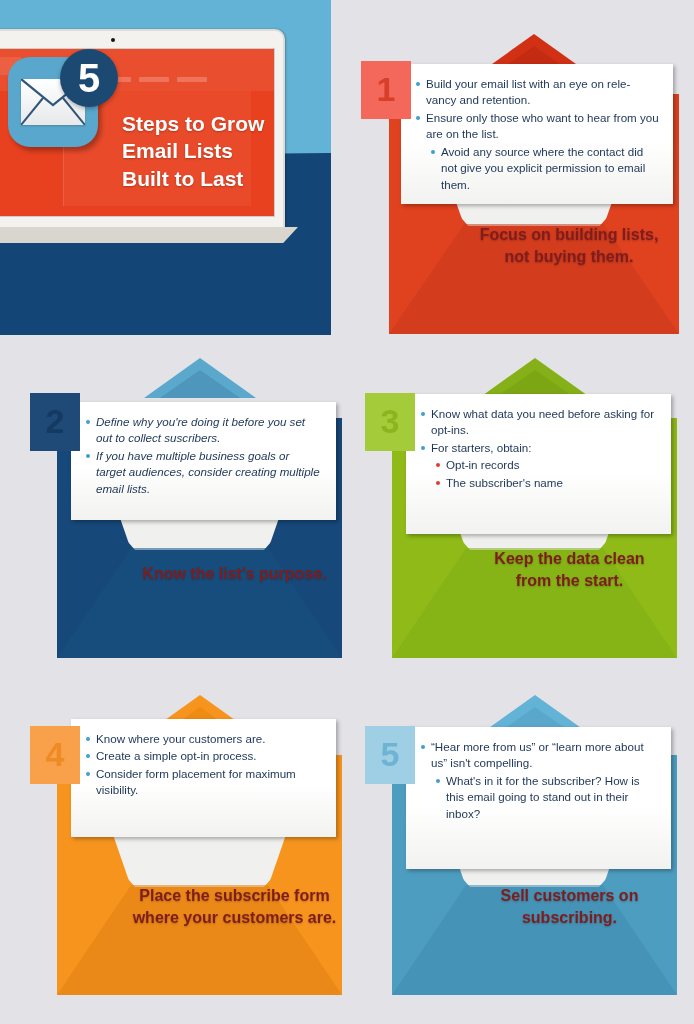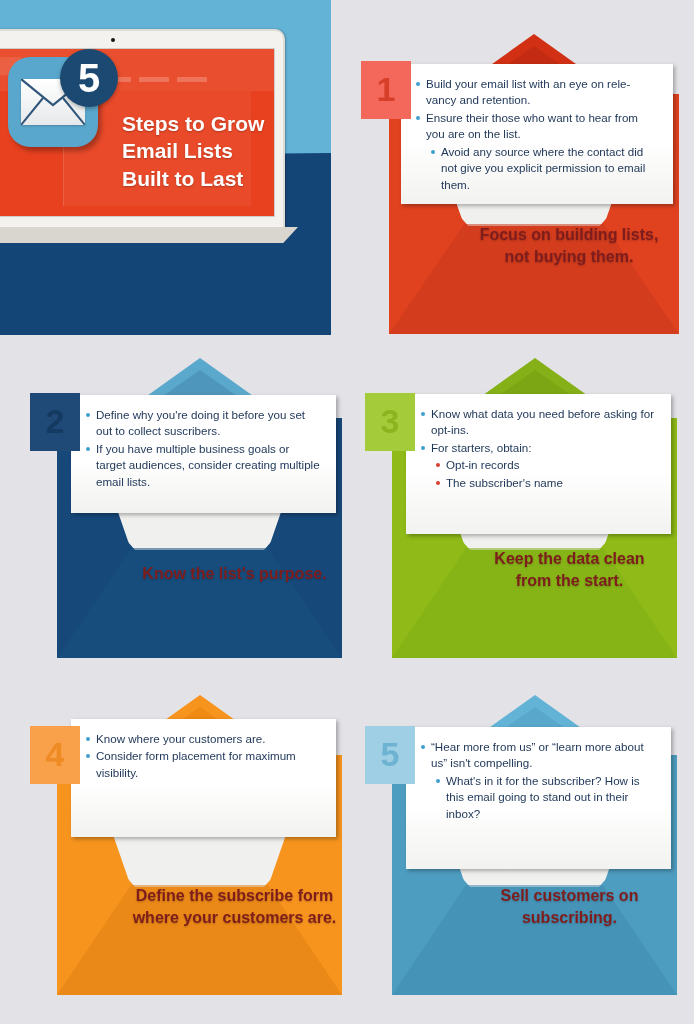"Ensure their those who want" li { text: their -> only }
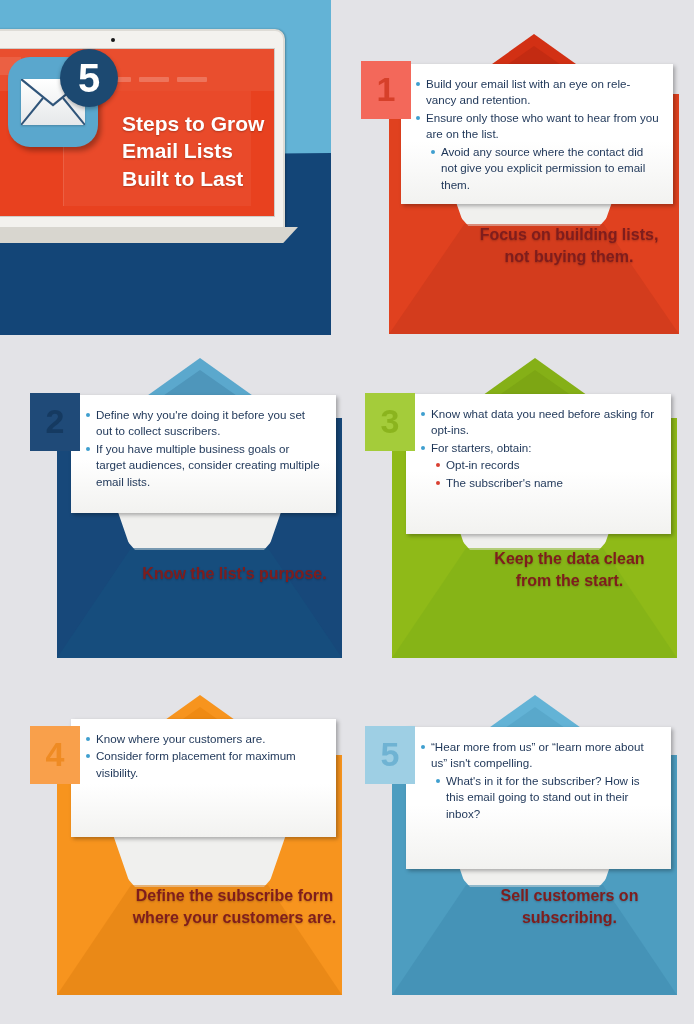"Define why you're doing it" div.letter { font-style: none -> italic; top: 37px -> 44px }
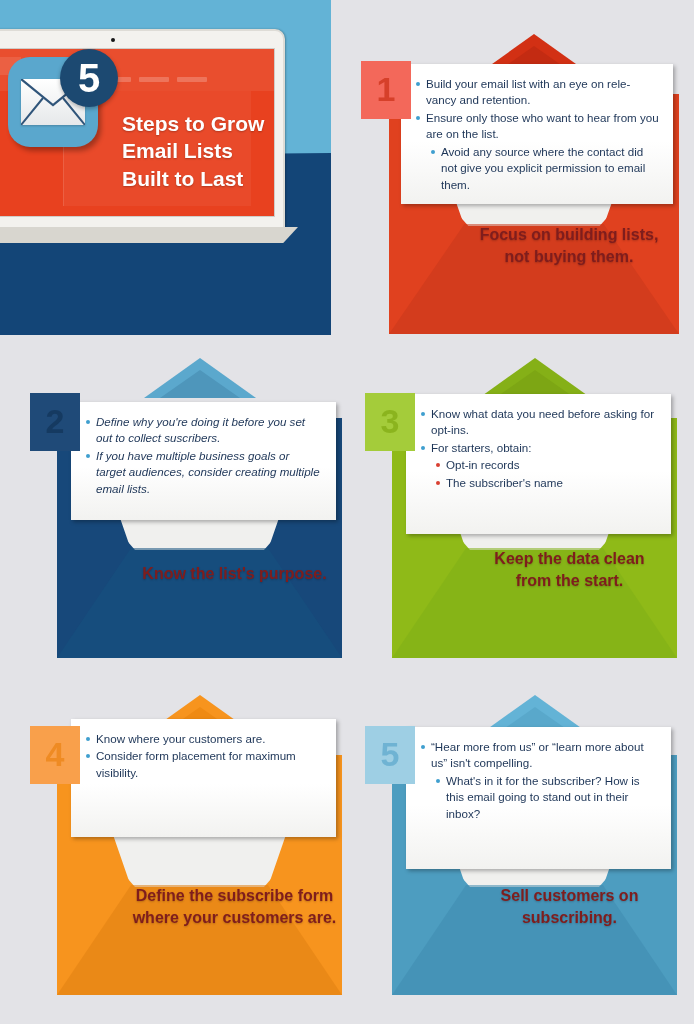"Create a simple opt-in process." li { html: none -> <li>Create a simple opt-in process.</li> }
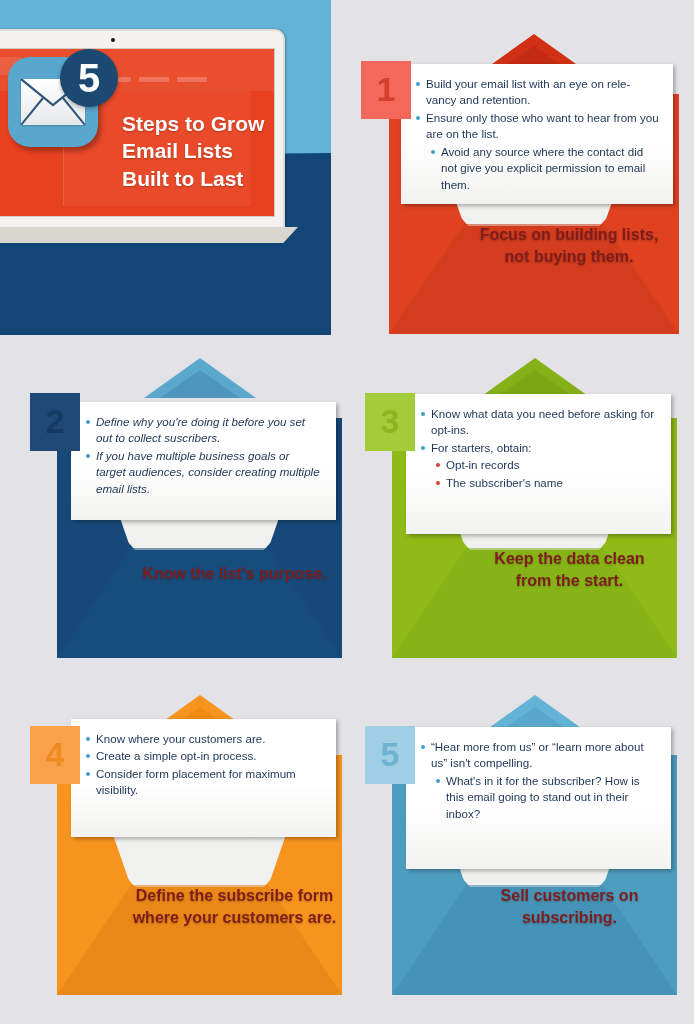"Define the subscribe form" div.env-caption { text: Define -> Place }
